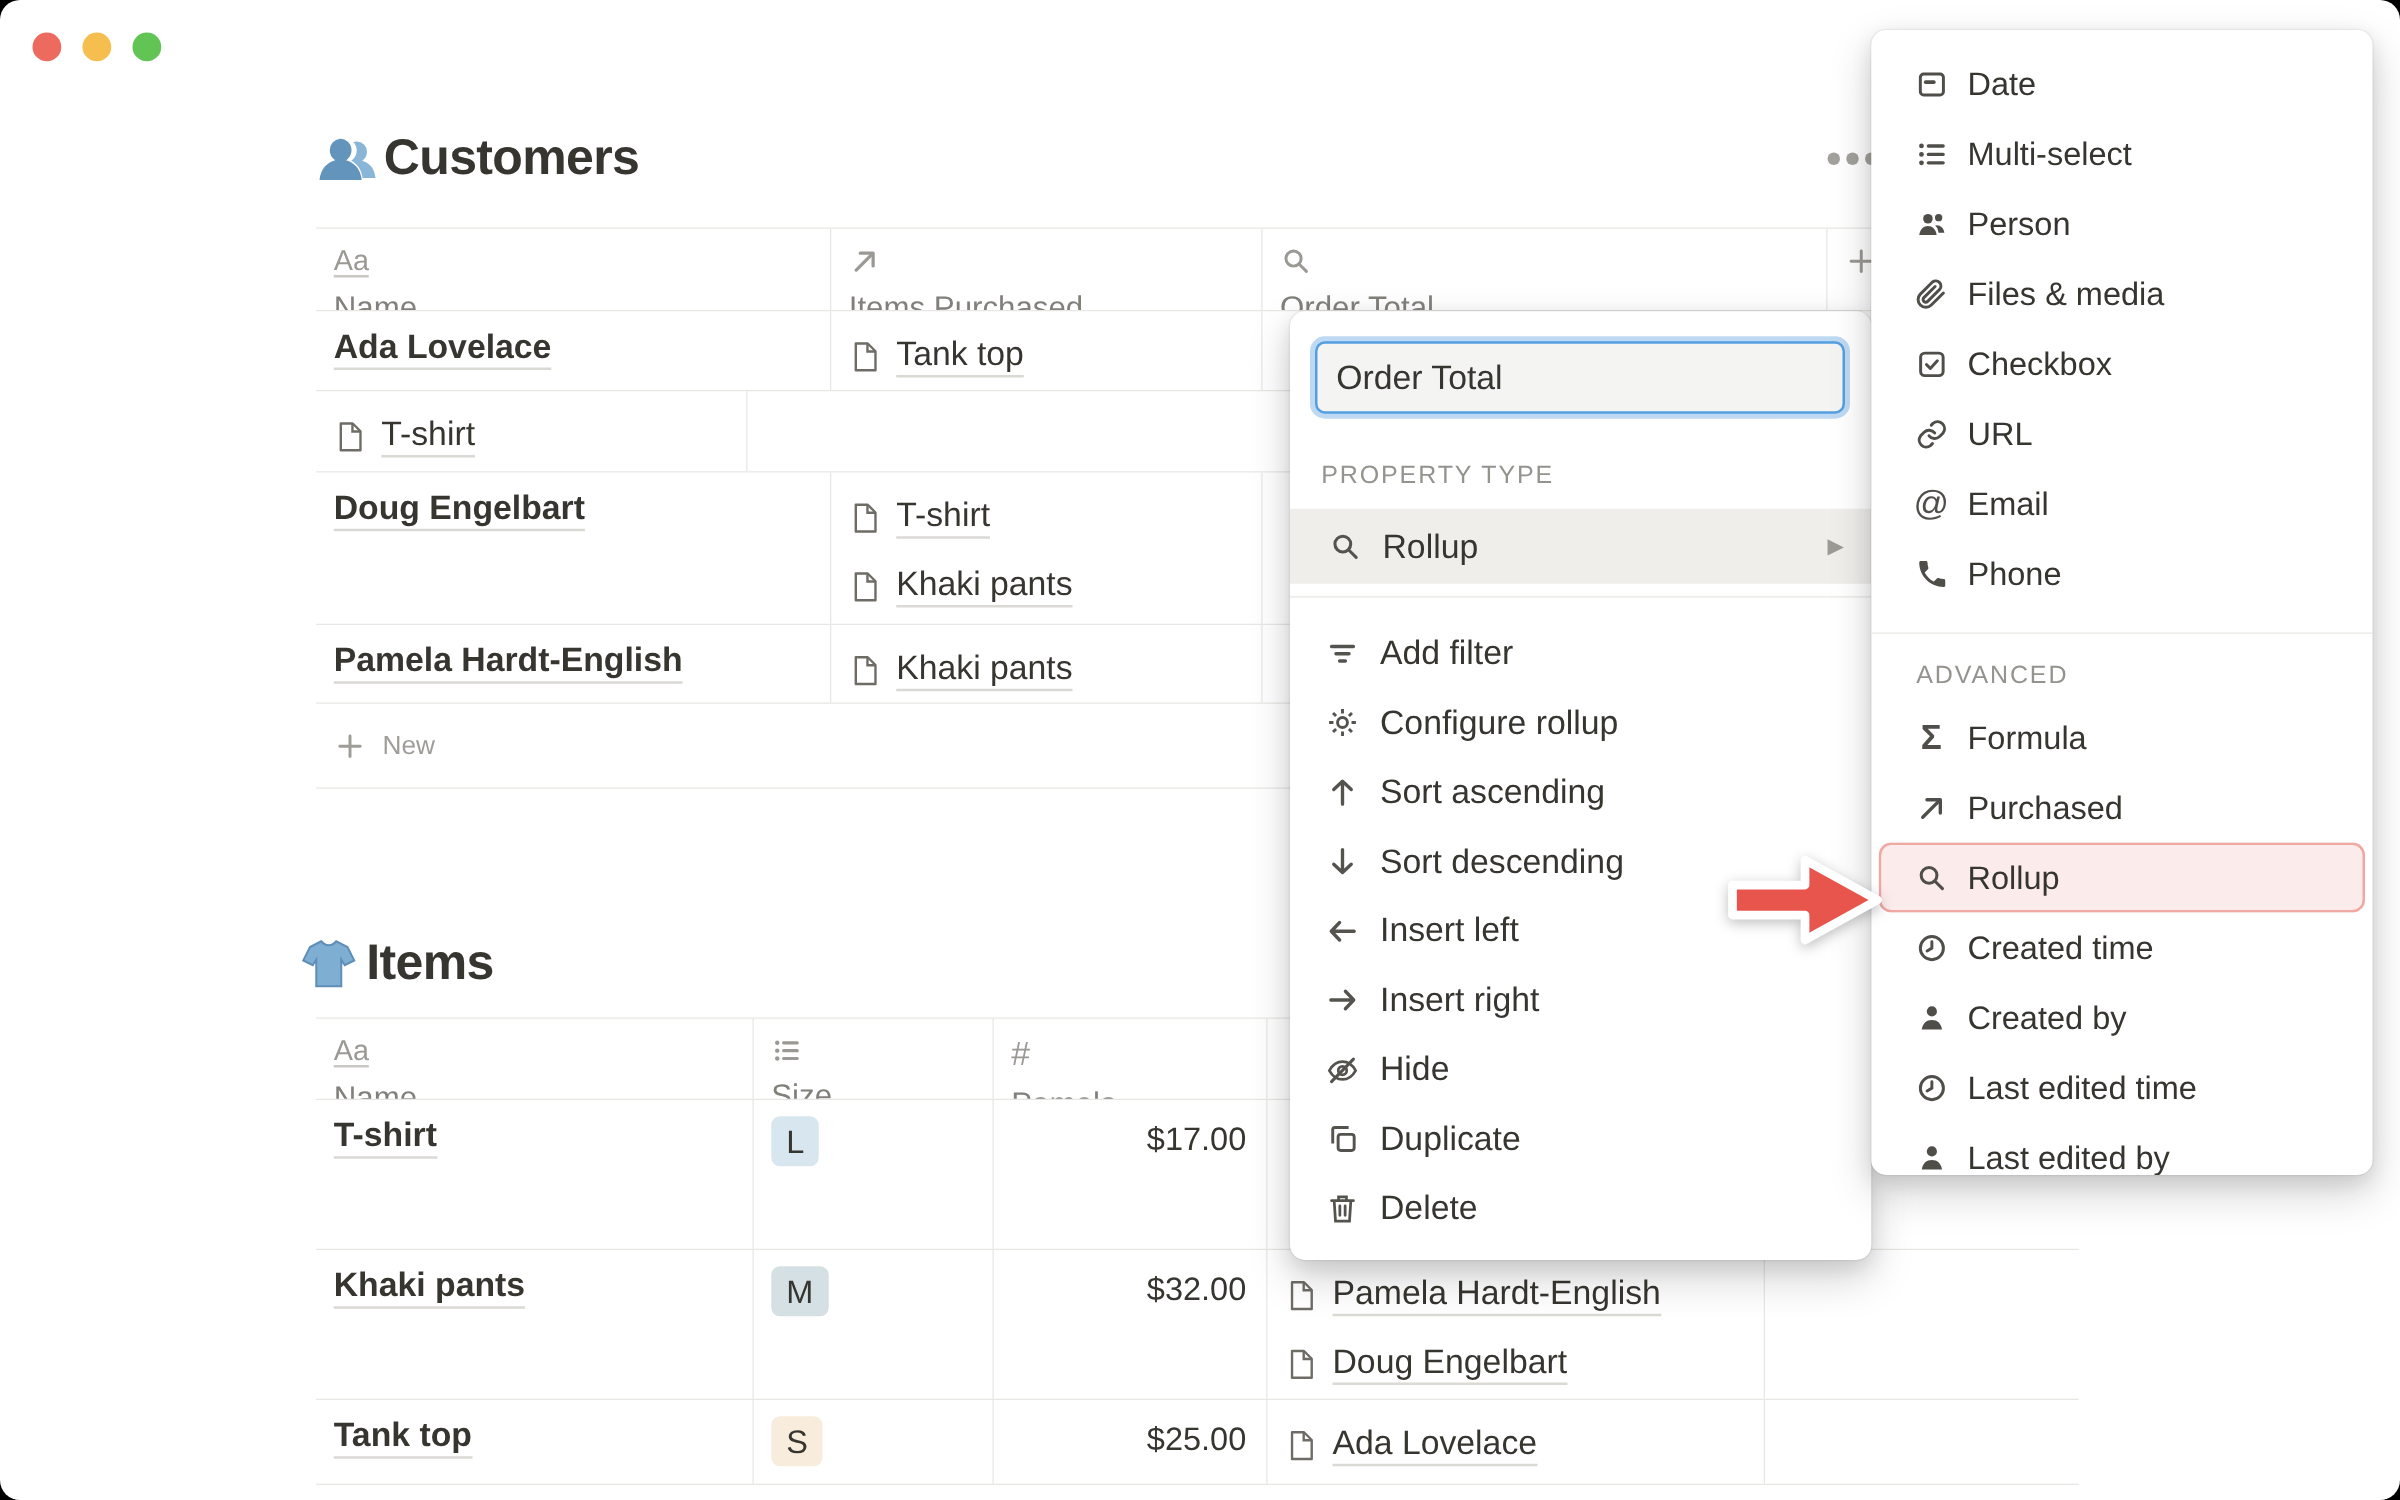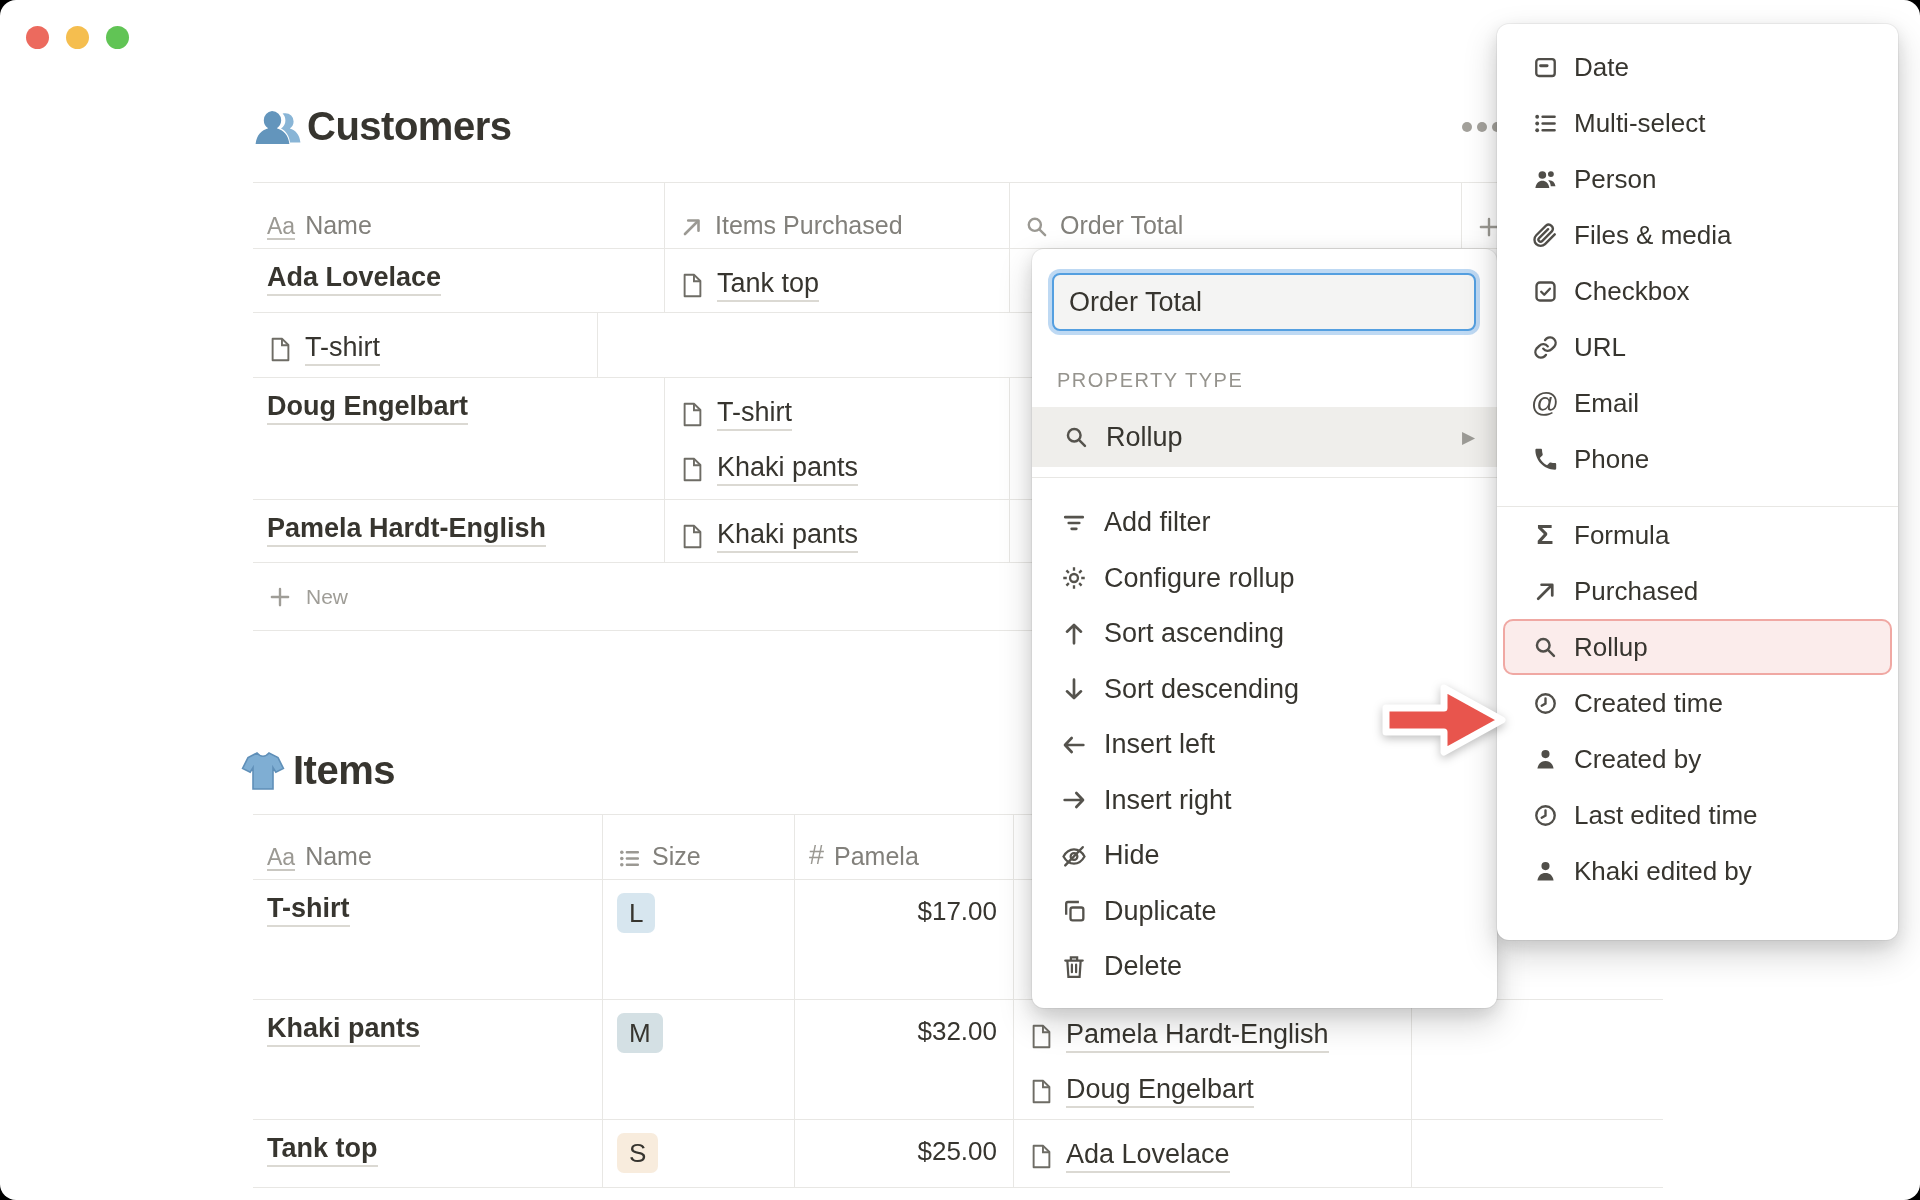"Aa" .head .cell { align-items: flex-end -> flex-start; flex-direction: none -> column }
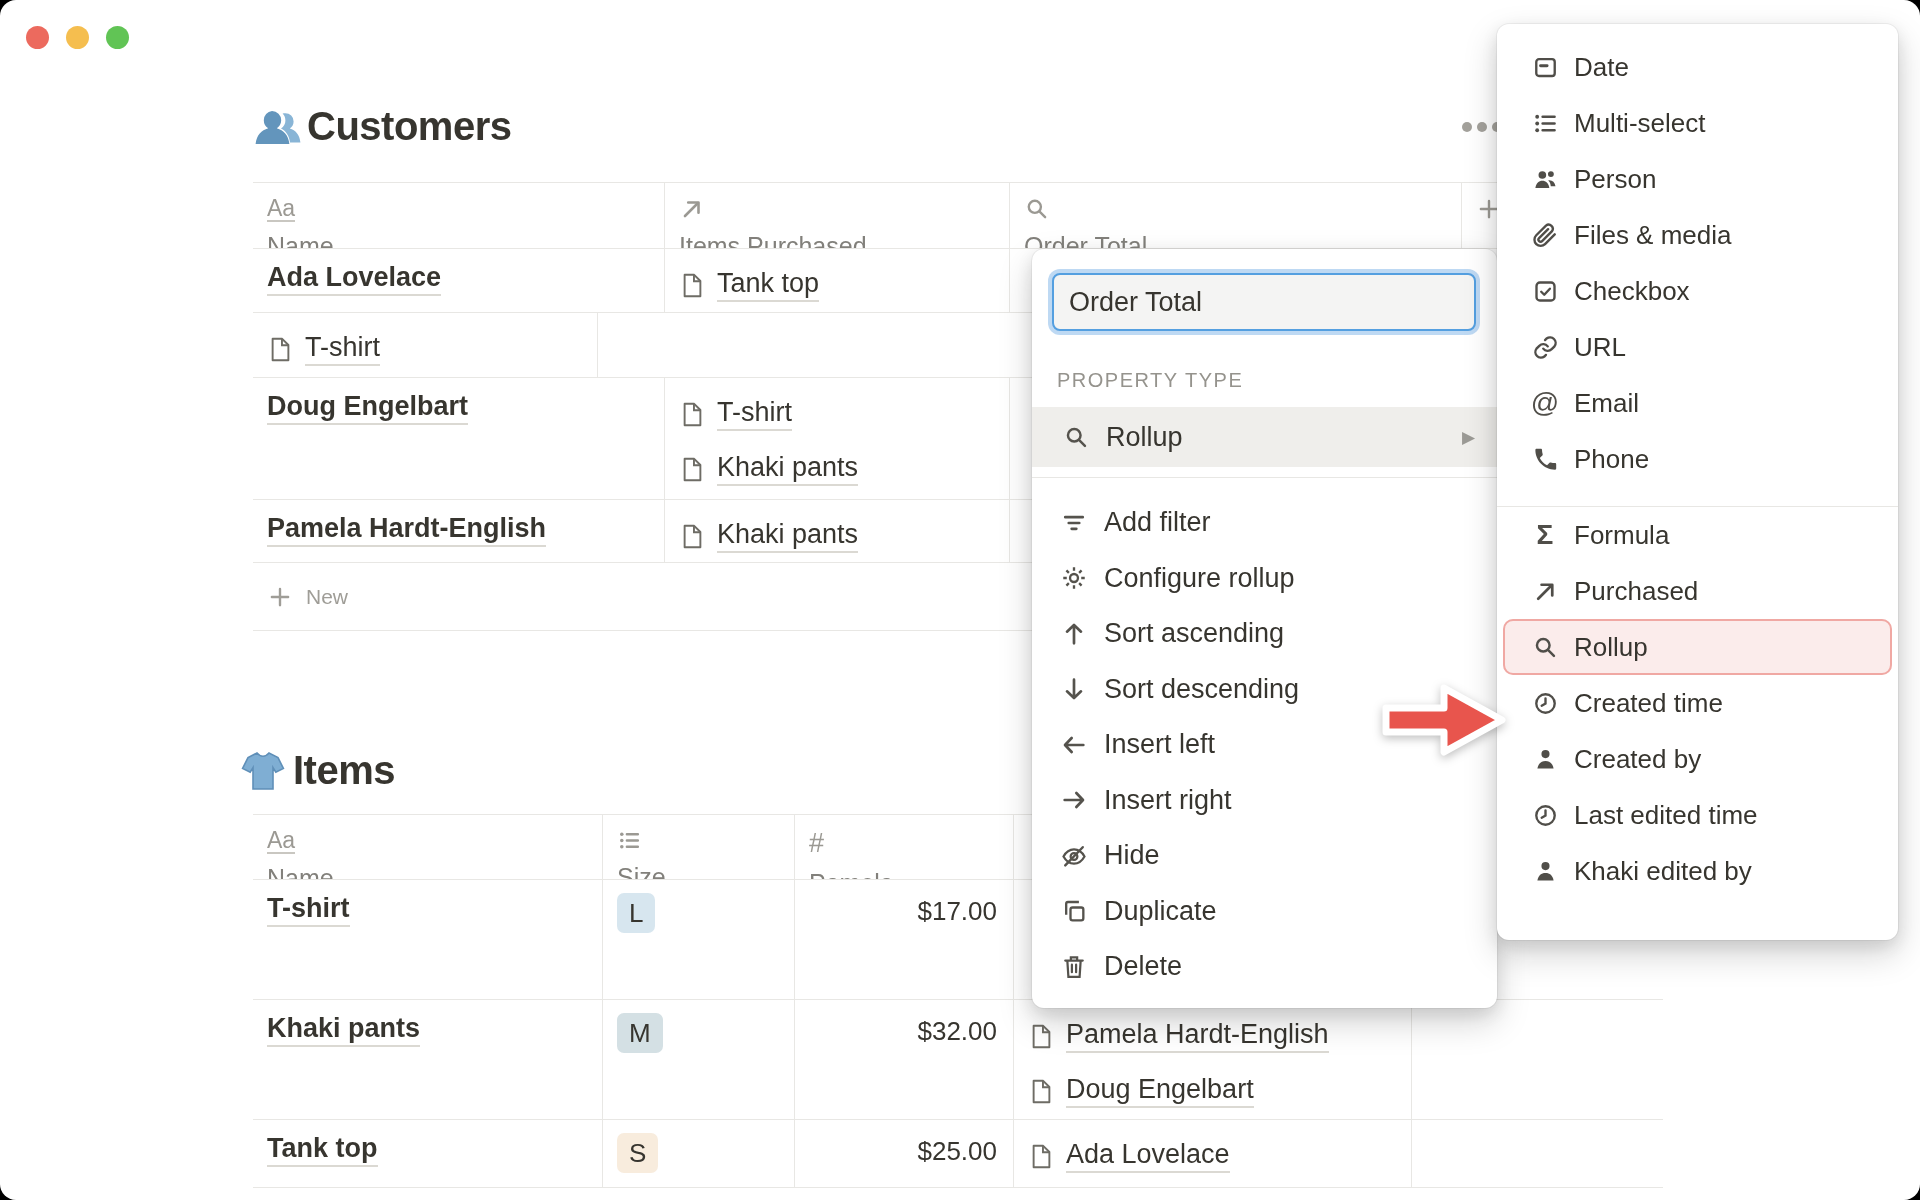"ADVANCED" div.sect-label { html: none -> <div>ADVANCED</div> }
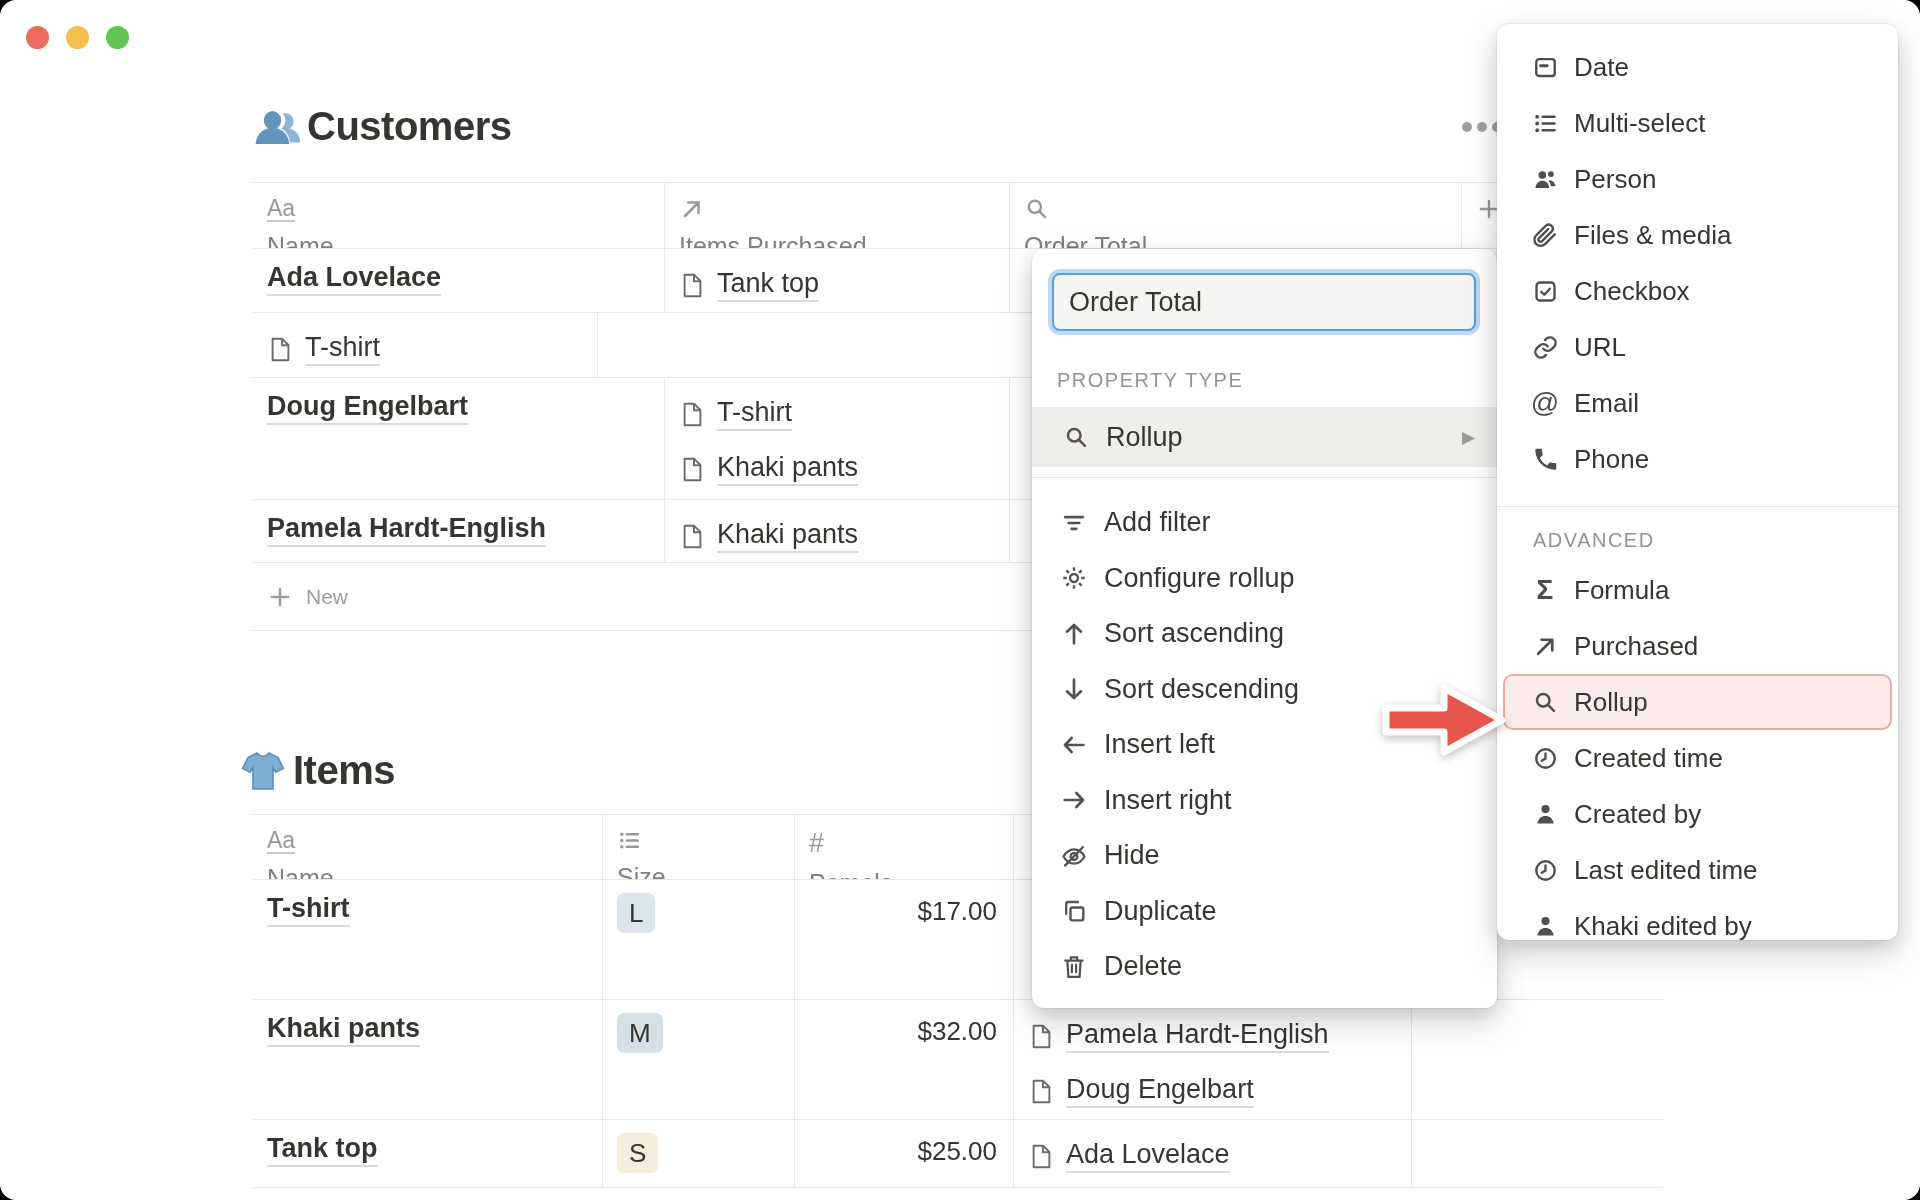"Khaki edited by" span { text: Khaki -> Last }
